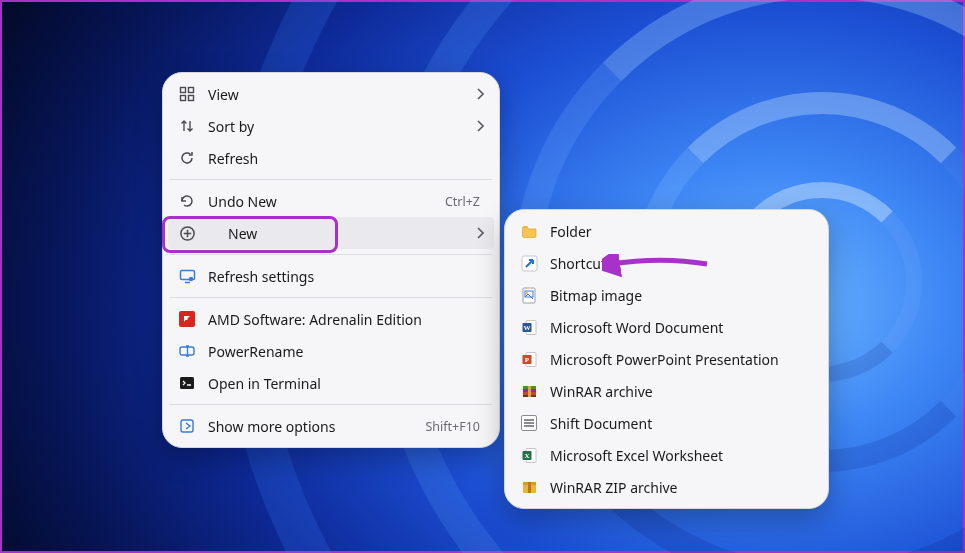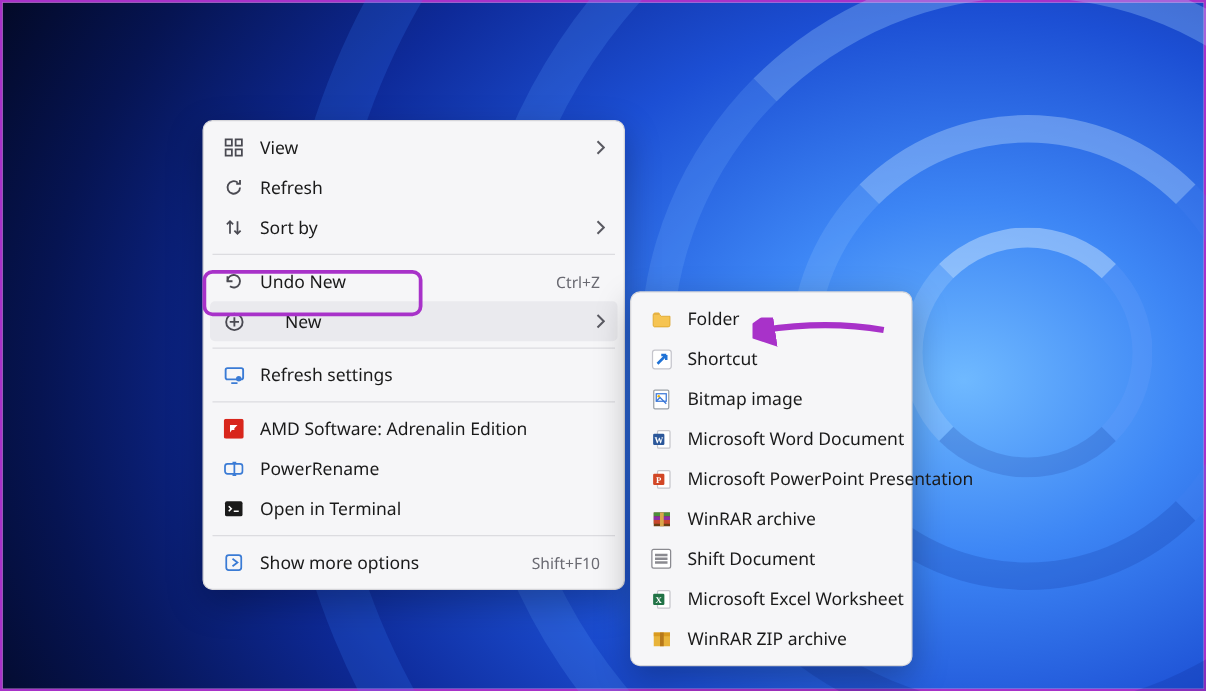"View" .menu { border-radius: 8px -> 20px; margin-top: 24px -> none }
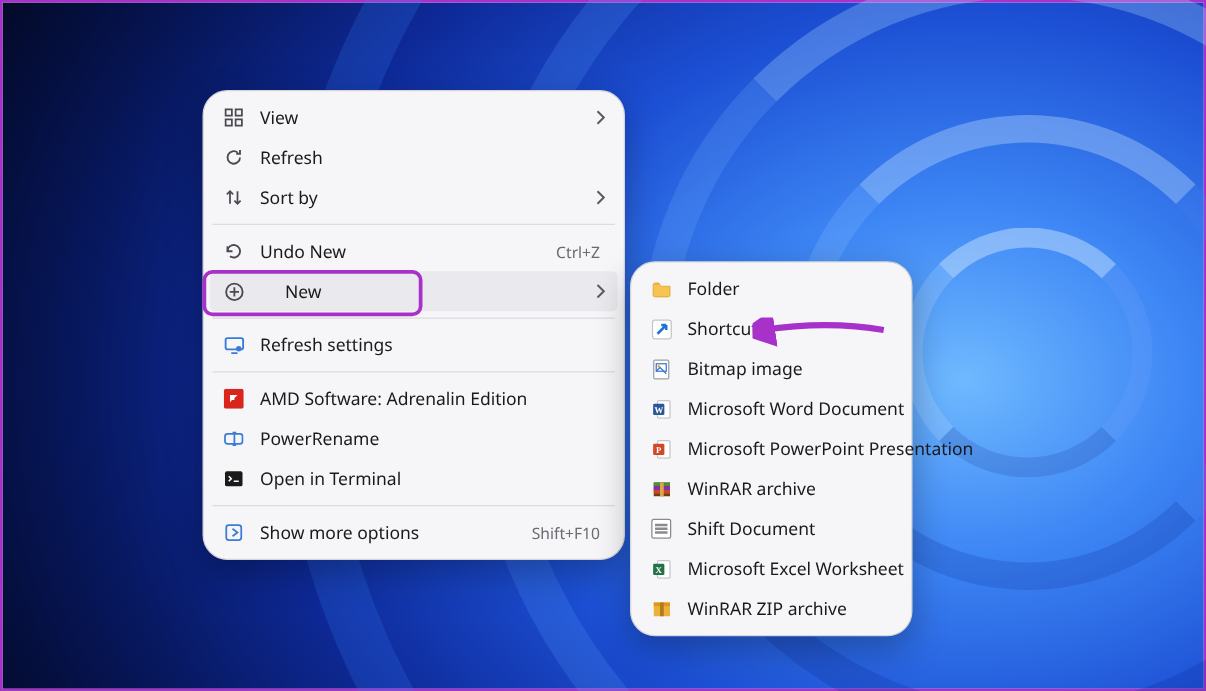"Refresh" div.item { order: before "Sort by" -> after "Sort by" }
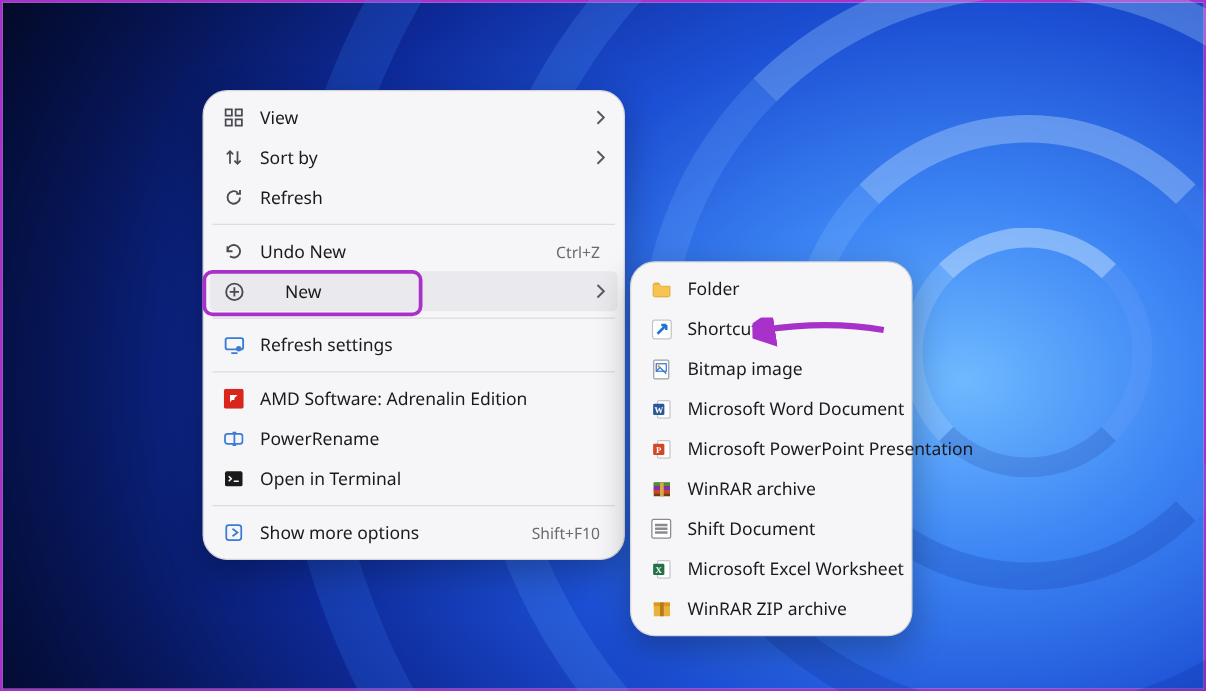"Folder" .menu.sub { width: 226px -> 325px }
